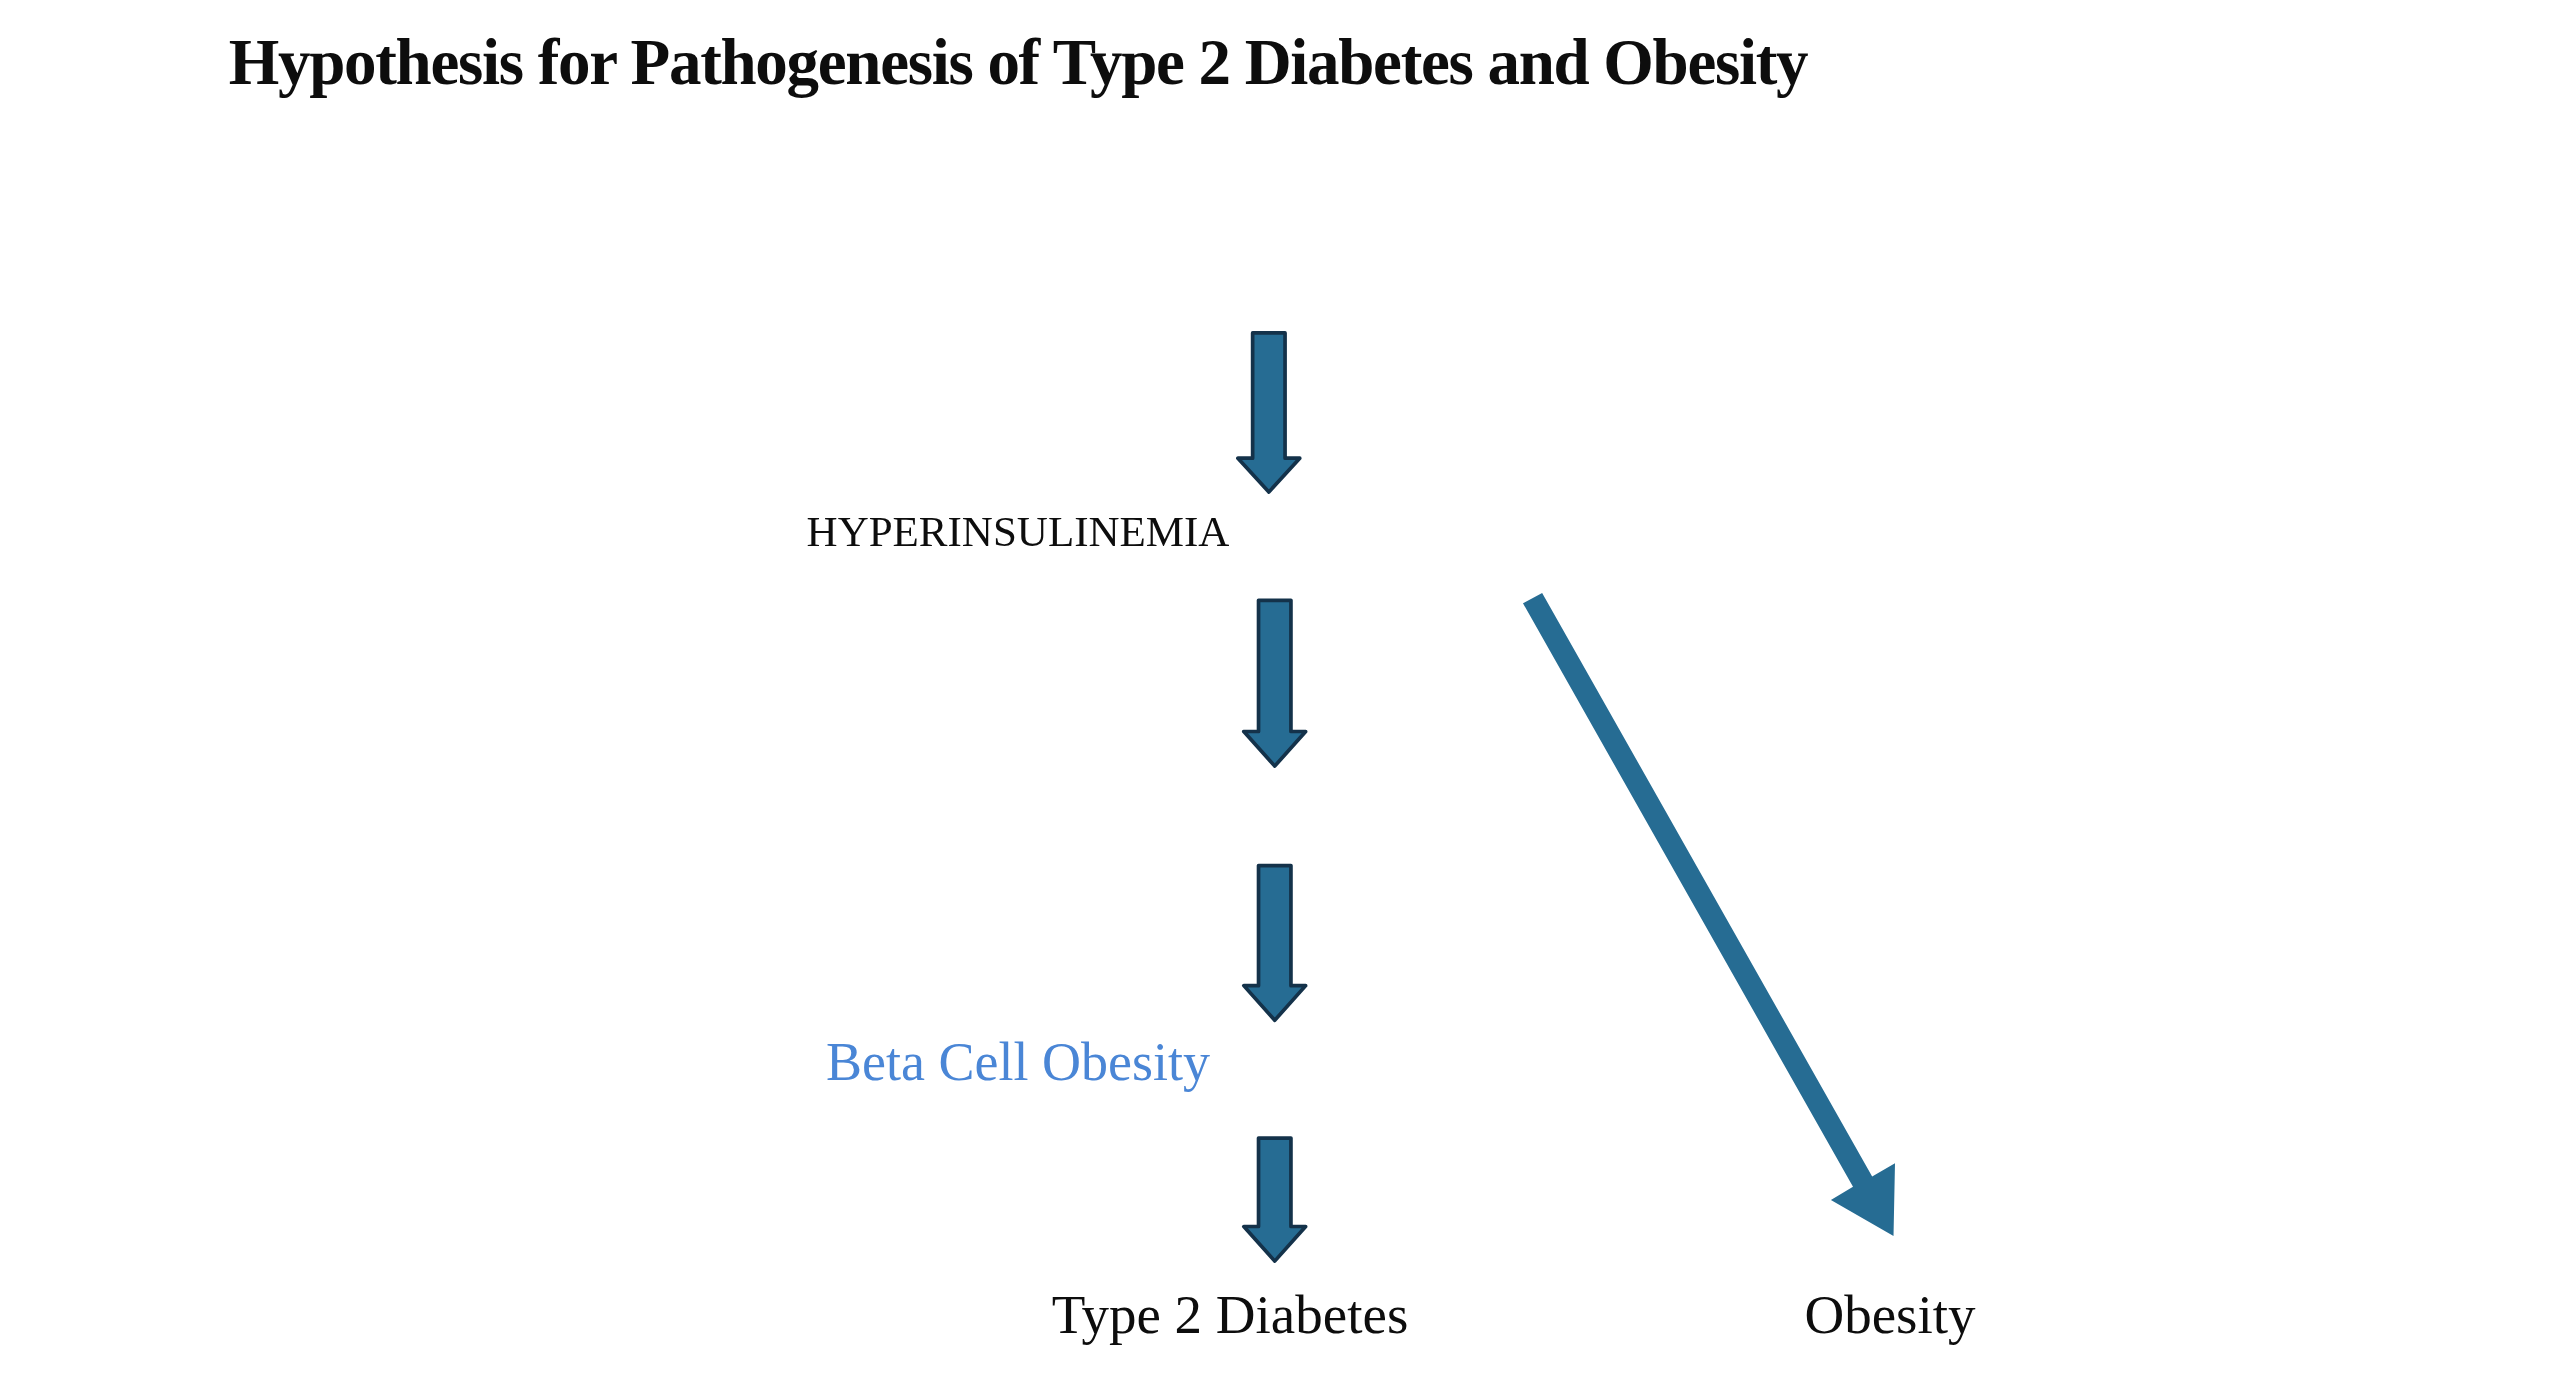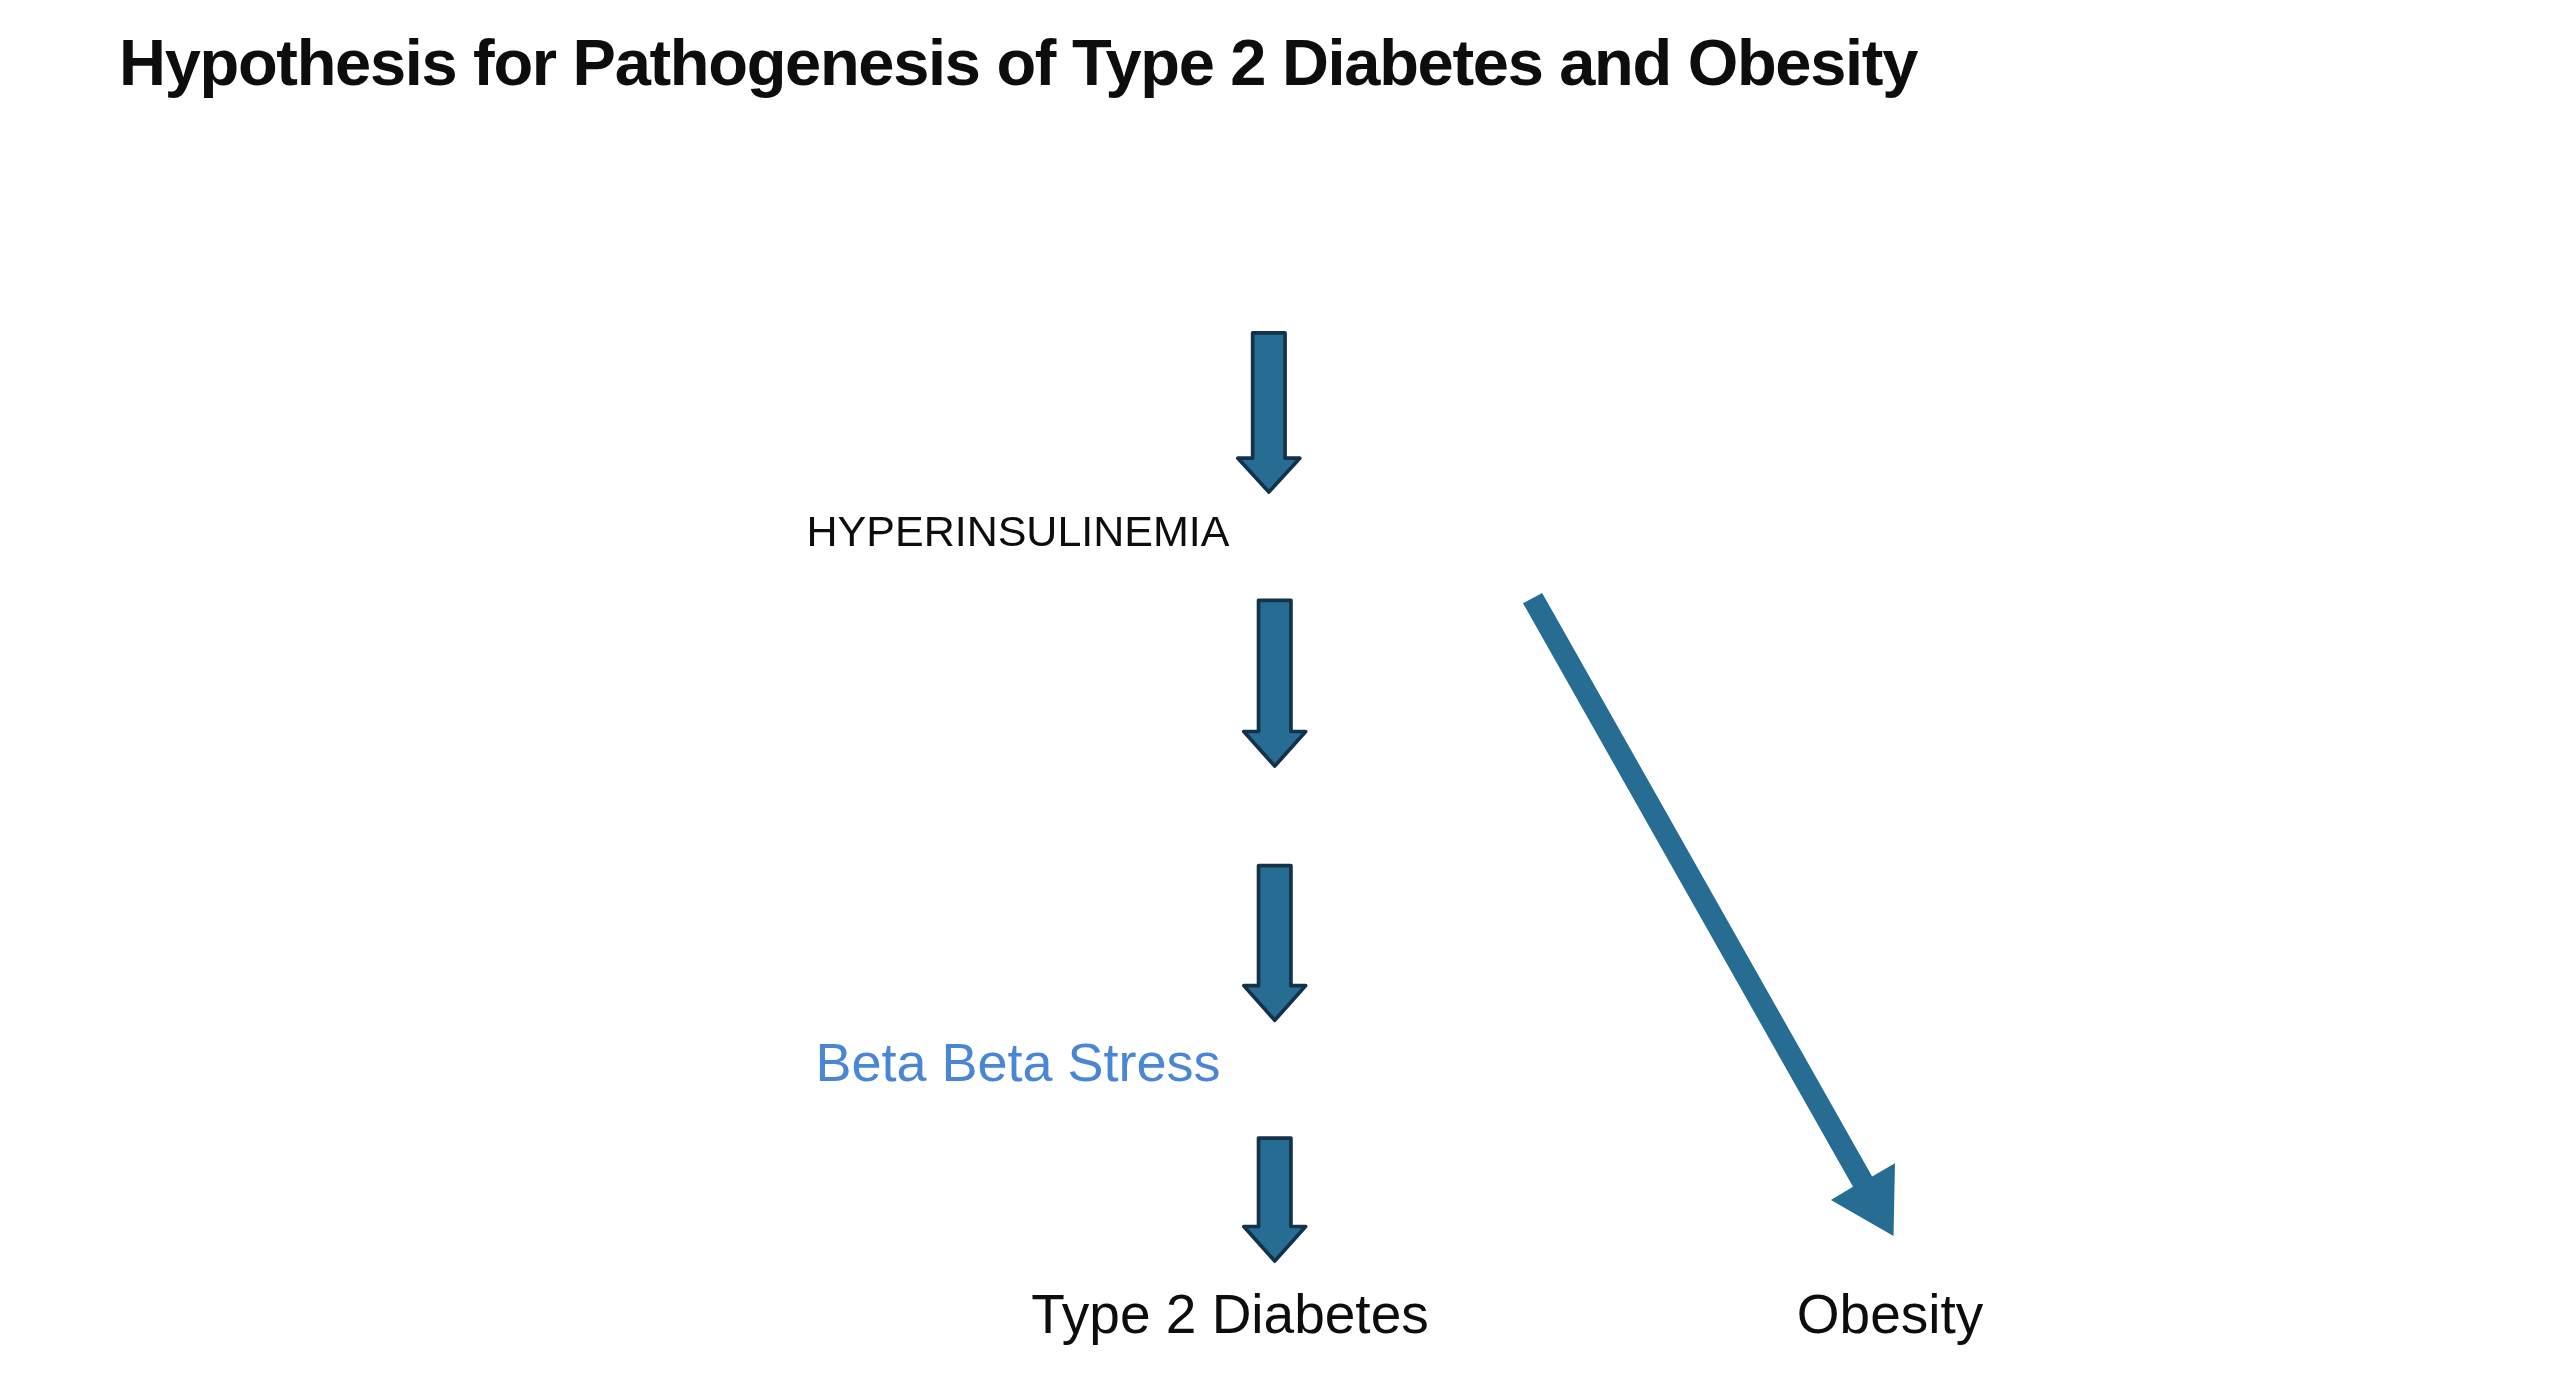"Hypothesis for Pathogenesis of Type" .slide { font-family: Liberation Sans, sans-serif -> Liberation Serif, serif }
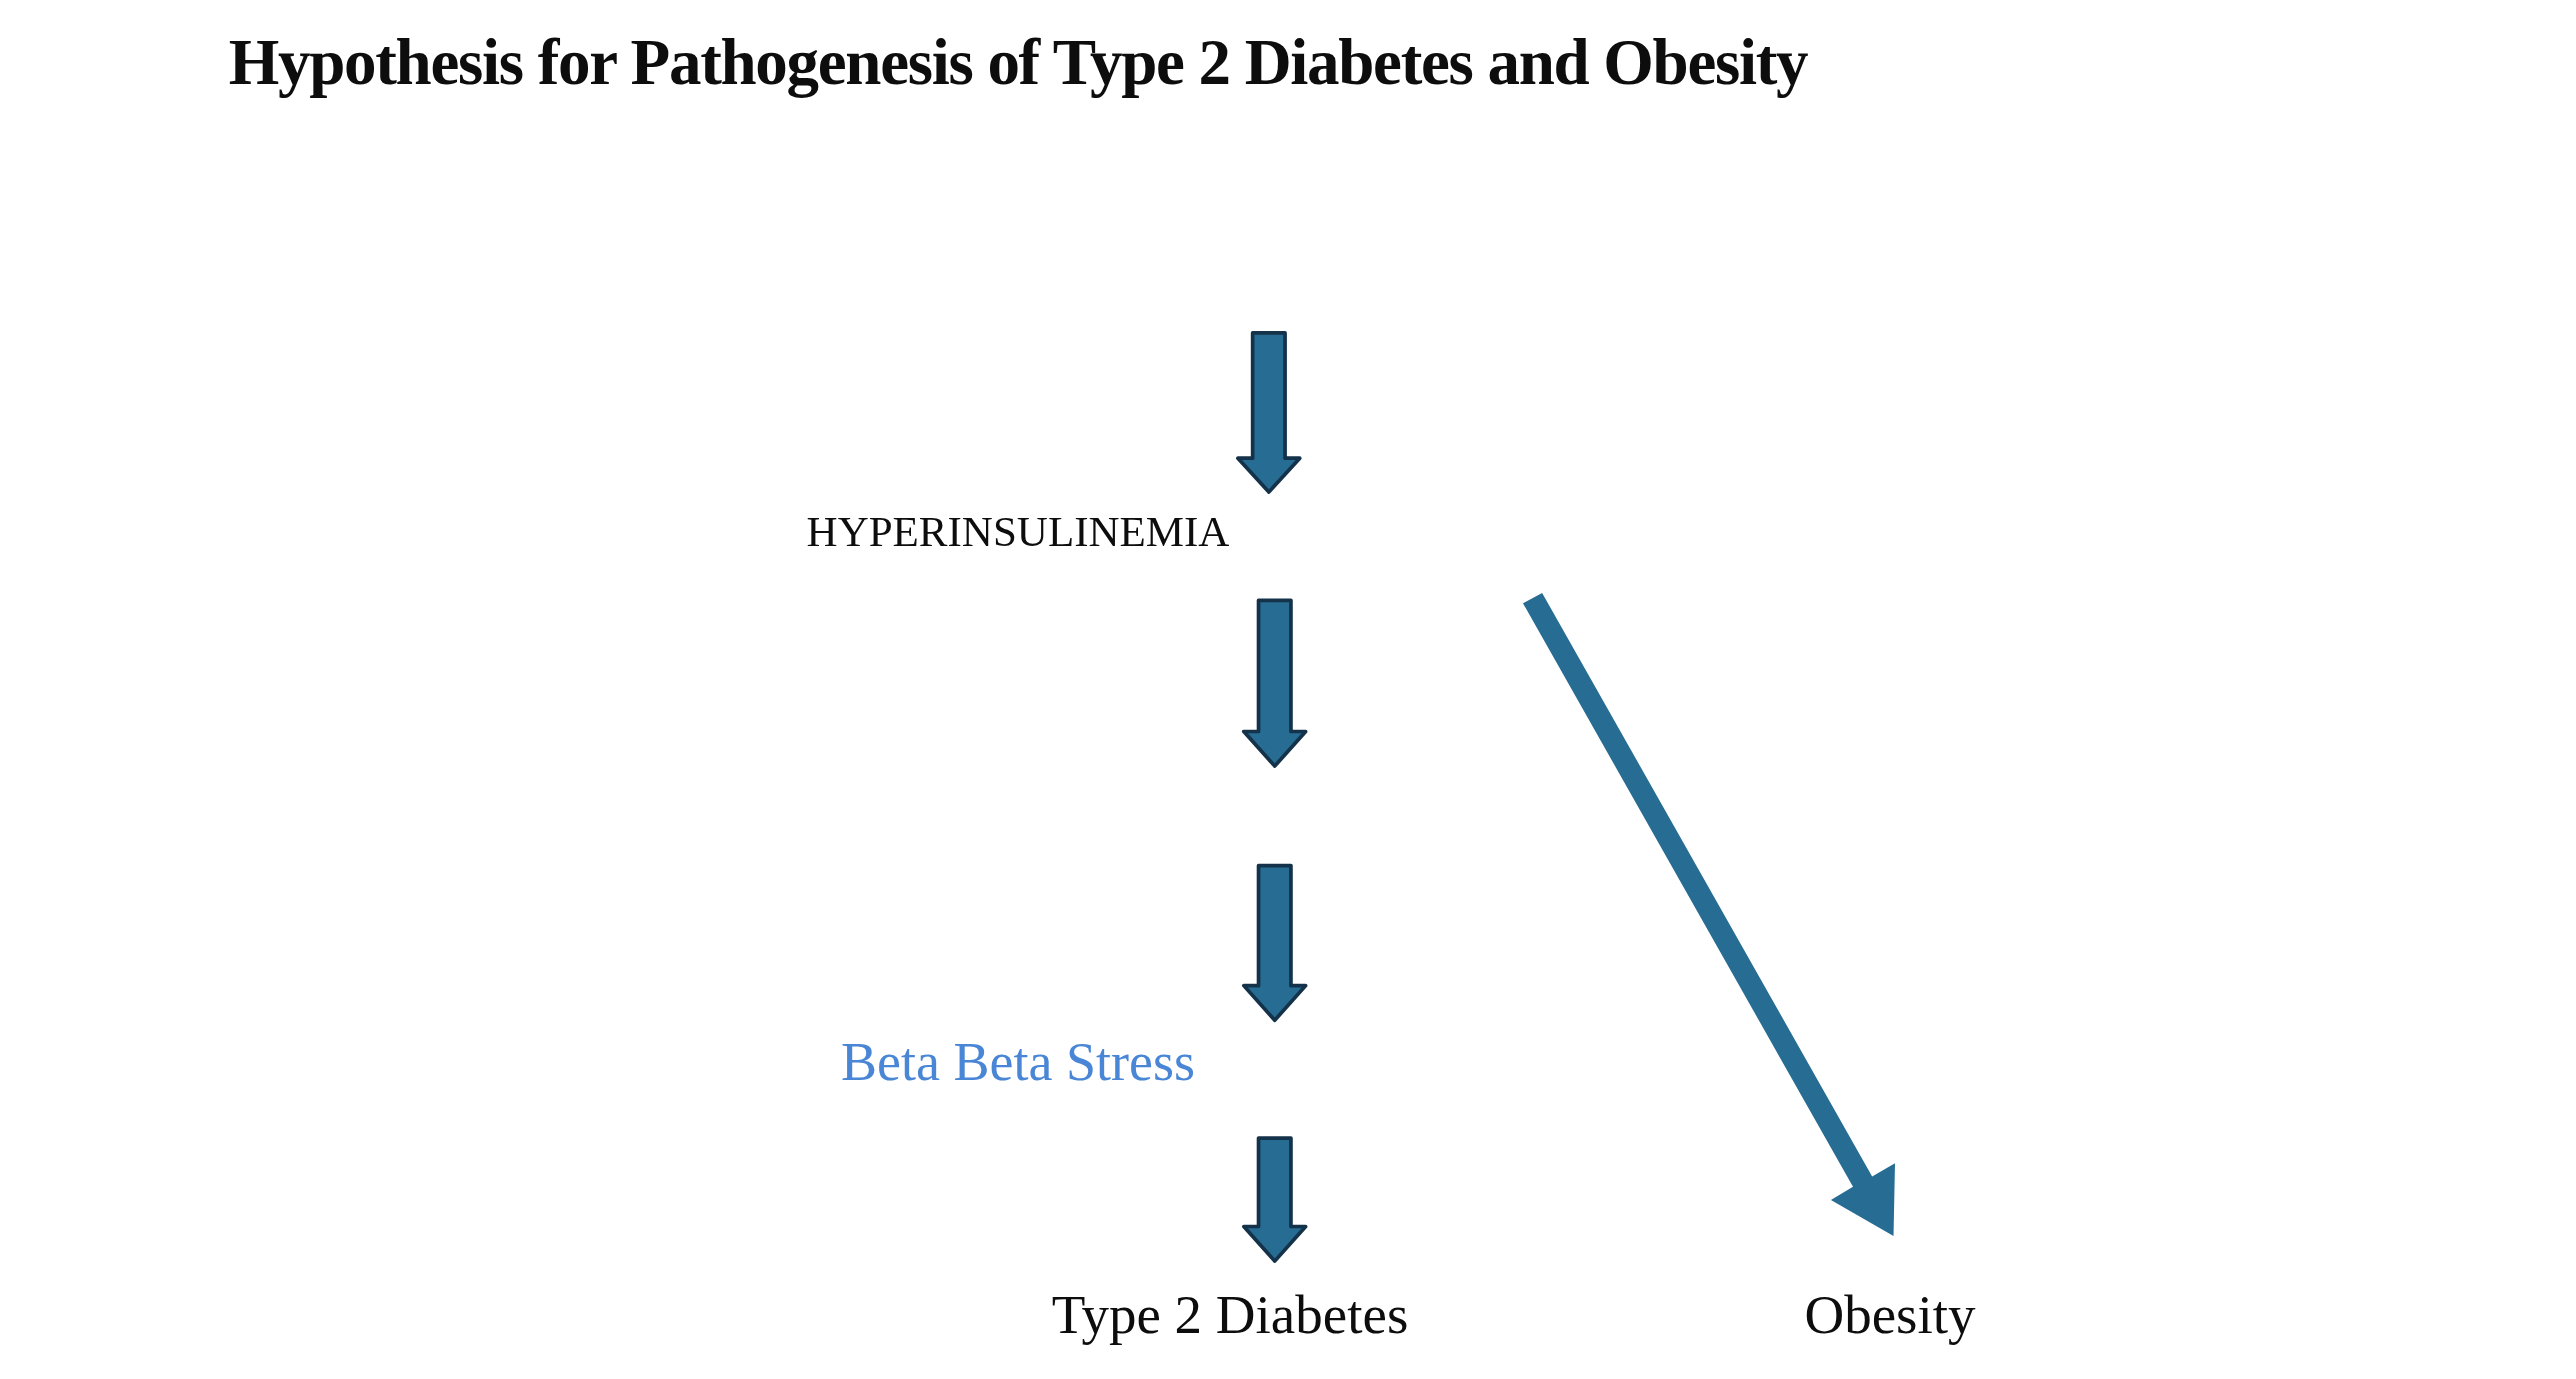"Beta Beta Stress" p.txt { text: Beta Stress -> Cell Obesity }
